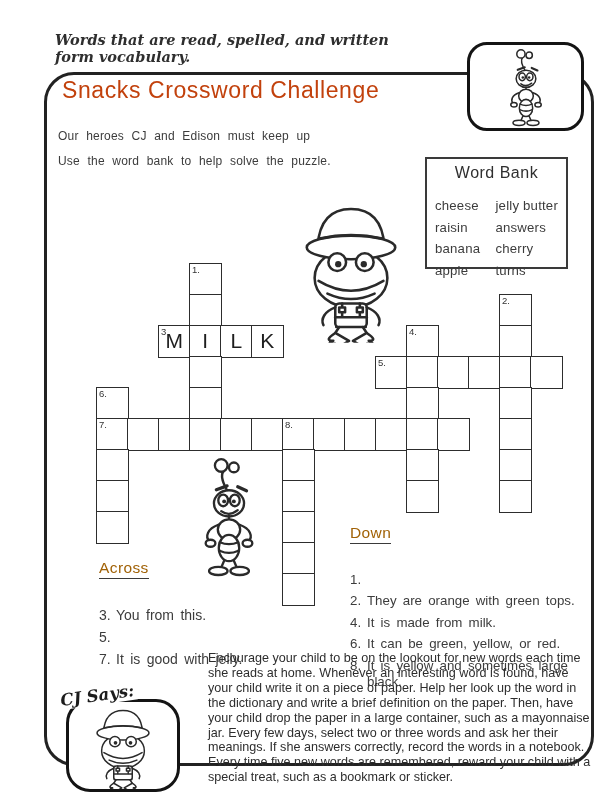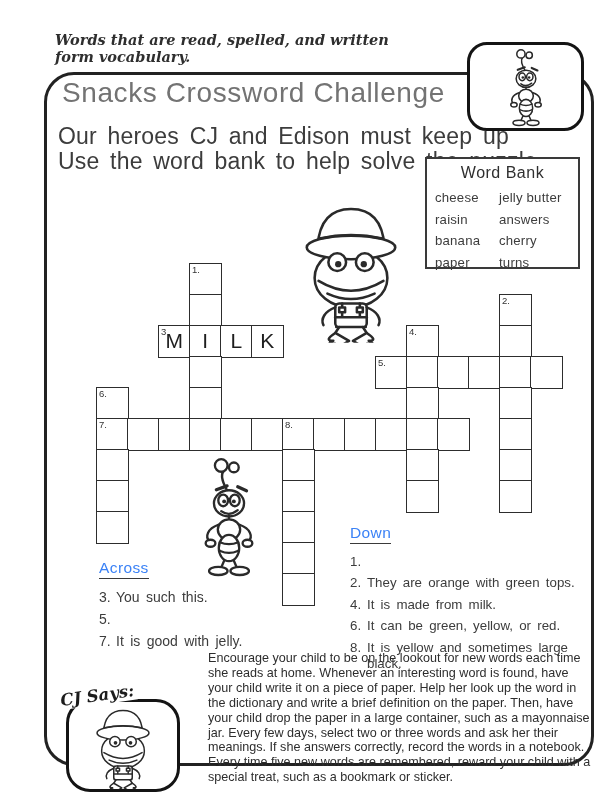"Snacks Crossword Challenge" .title { color: #737373 -> #c2410c; font-size: 28px -> 23px }
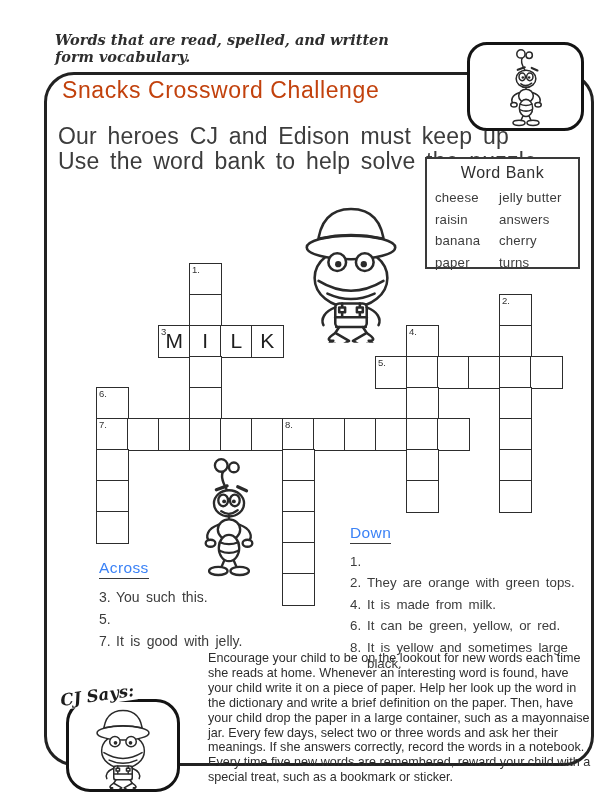"Our heroes CJ and Edison" .intro { font-size: 23px -> 12px }
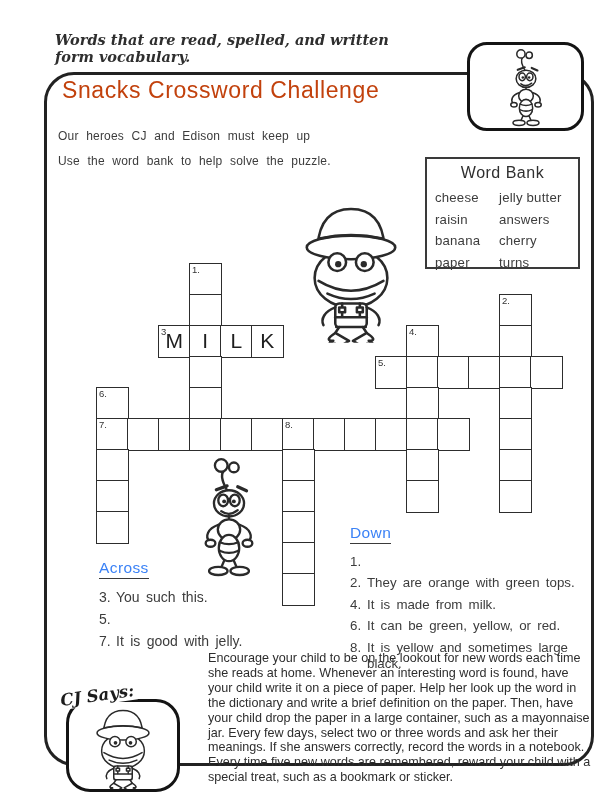"Word Bank" .word-bank { width: 155px -> 143px }
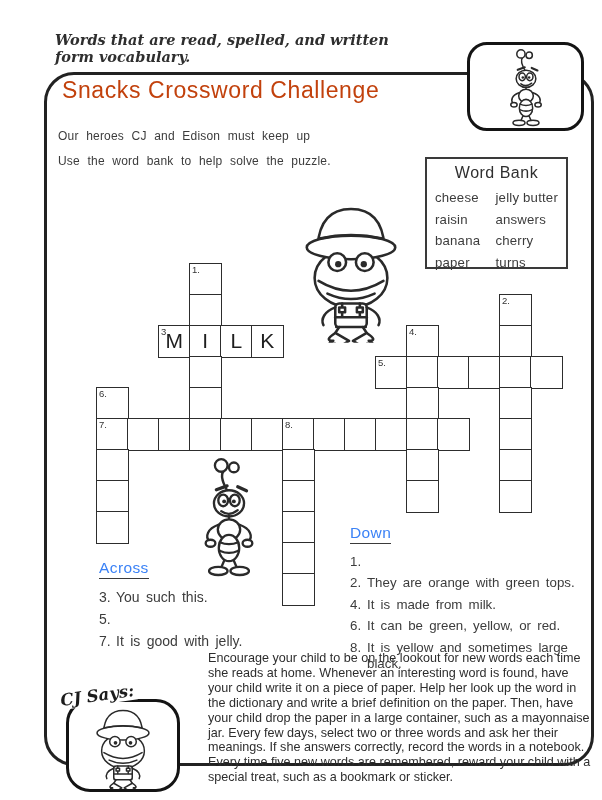"cheese" .wb-cols { margin-top: none -> 8px }
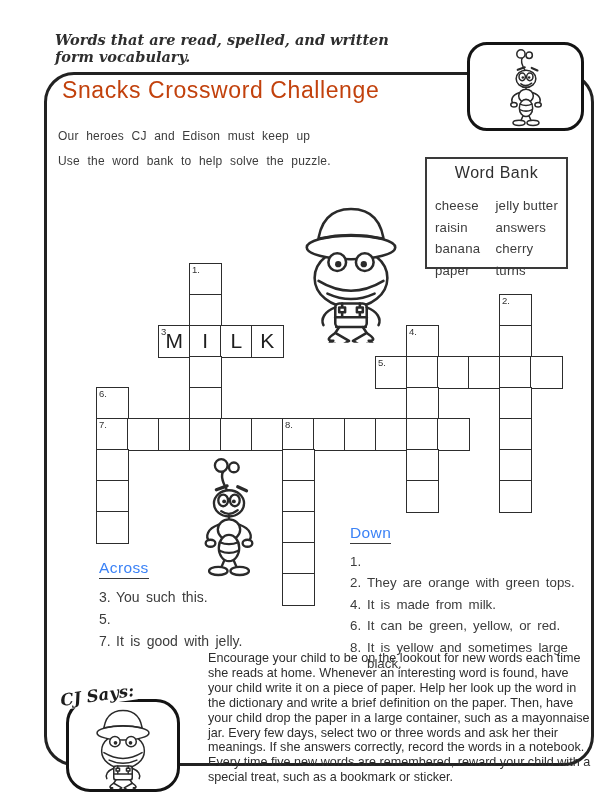"paper" div.wb-item { text: paper -> apple }
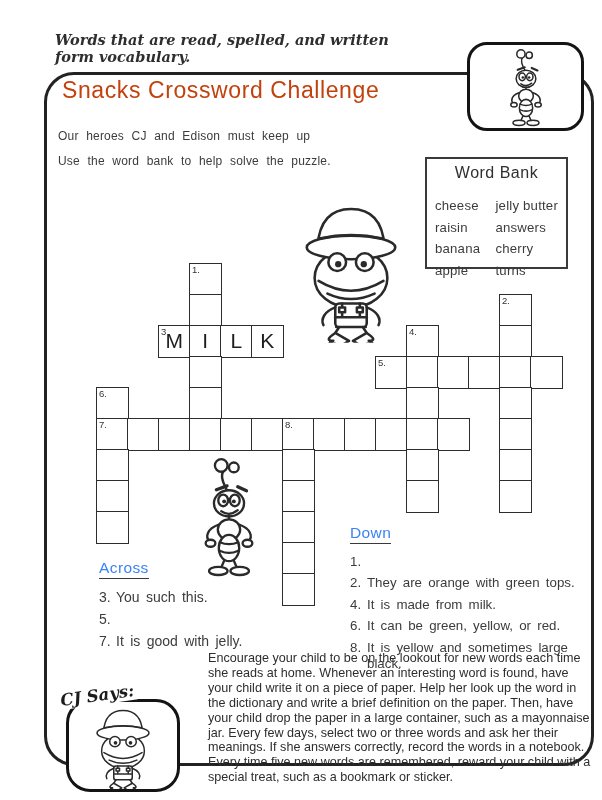"Down" .clue-heading { color: #3b82f6 -> #a16207; margin-bottom: 4px -> 22px }
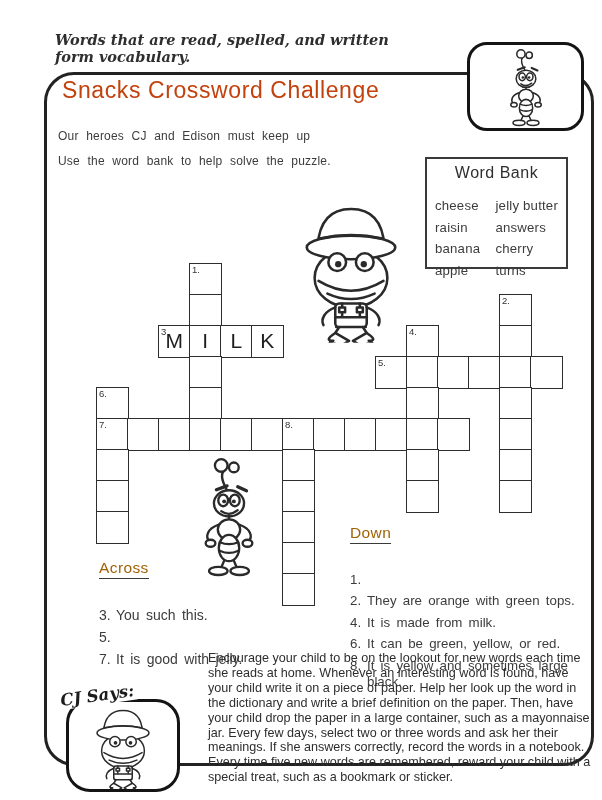"You such this." span.clue-text { text: such -> from }
